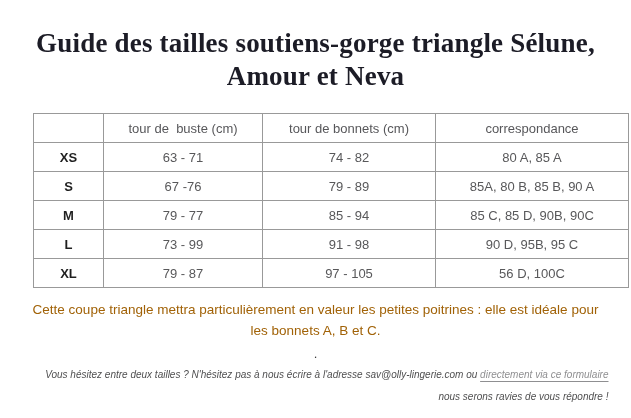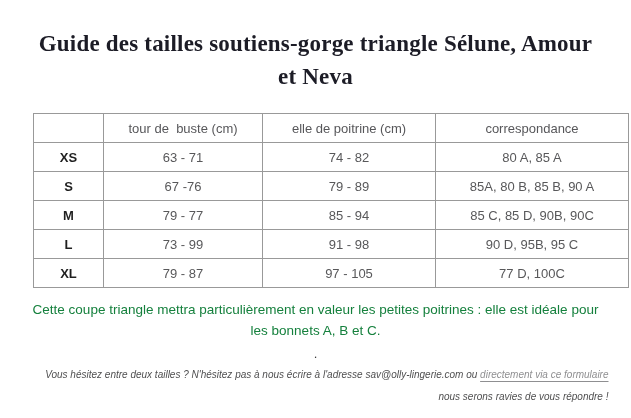"Guide des tailles soutiens-gorge" .page-title { font-size: 23px -> 27px }
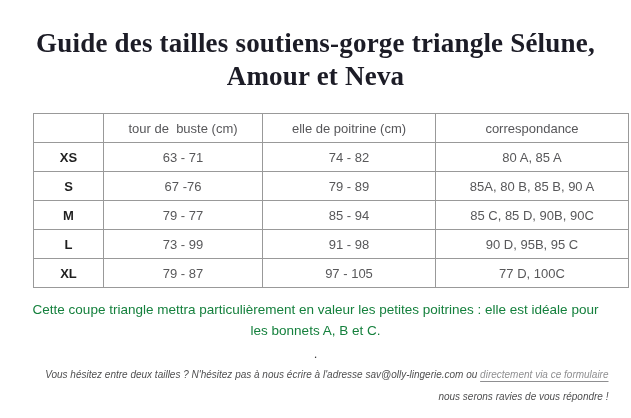"elle de poitrine (cm)" th { text: elle de poitrine -> tour de bonnets }
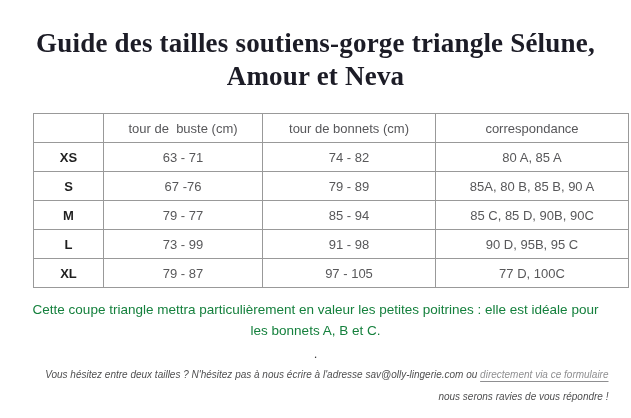"77 D, 100C" td { text: 77 -> 56 }
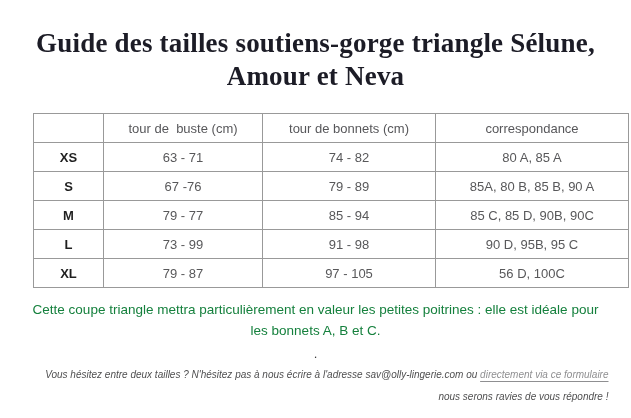"Cette coupe triangle mettra" .fit-note { color: #15803d -> #a16207 }
